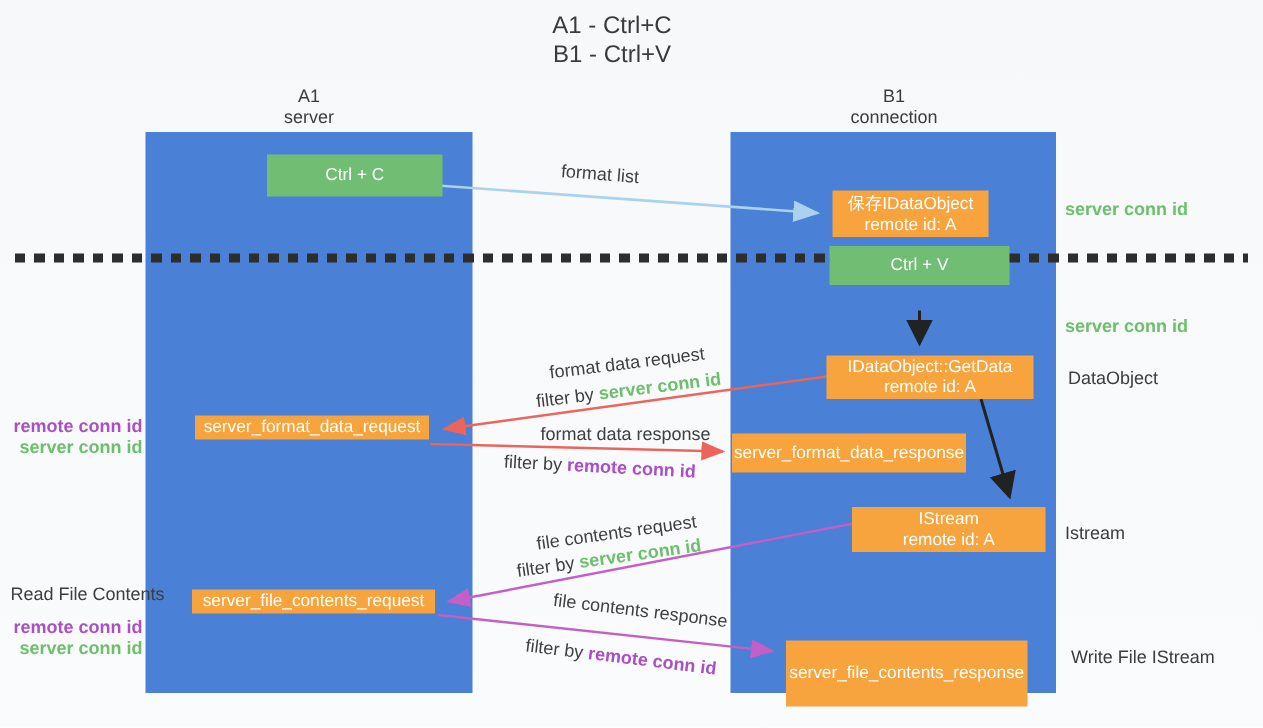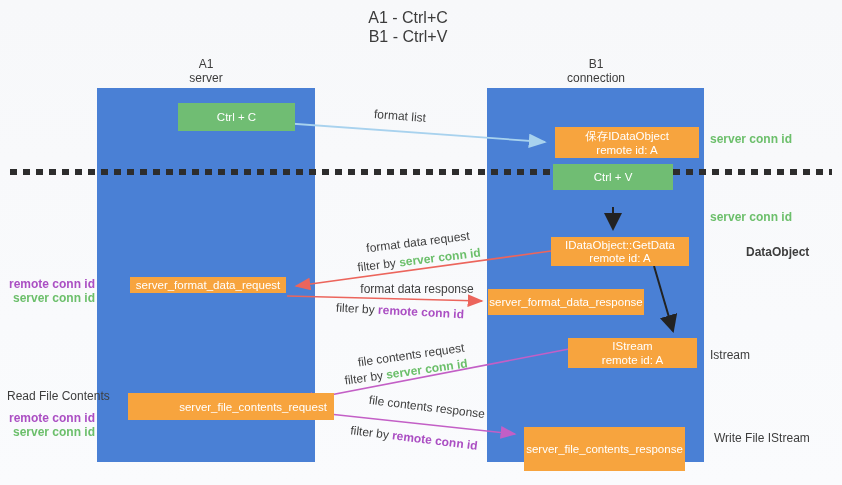"保存IDataObject" div.abs { width: 144px -> 104px }
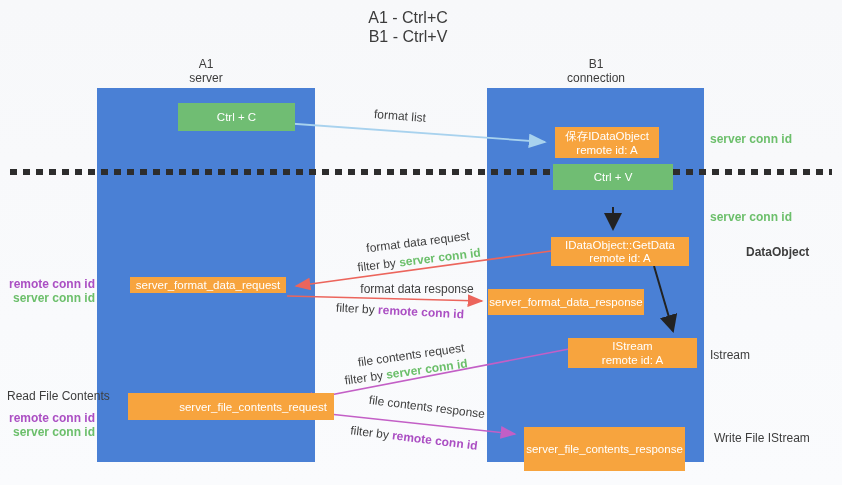"DataObject" div.abs { font-weight: bold -> none; left: 746px -> 712px }
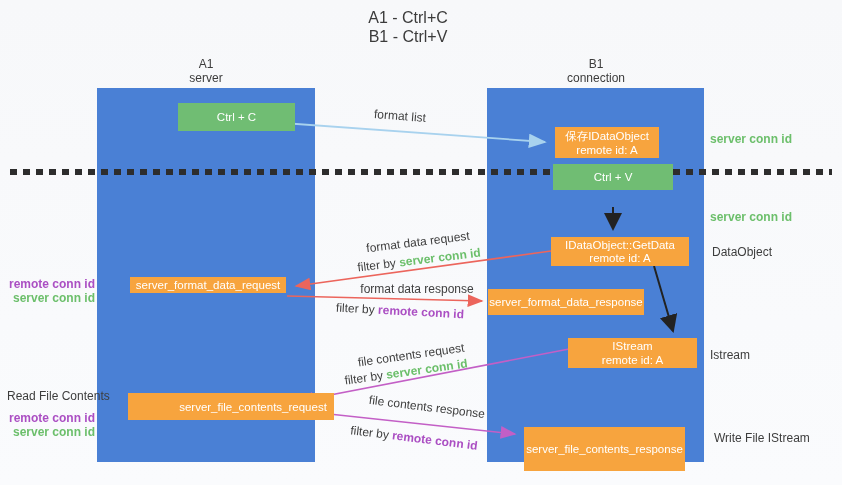"server_file_contents_request" div.abs { height: 27px -> 16px; padding-left: 44px -> none }
